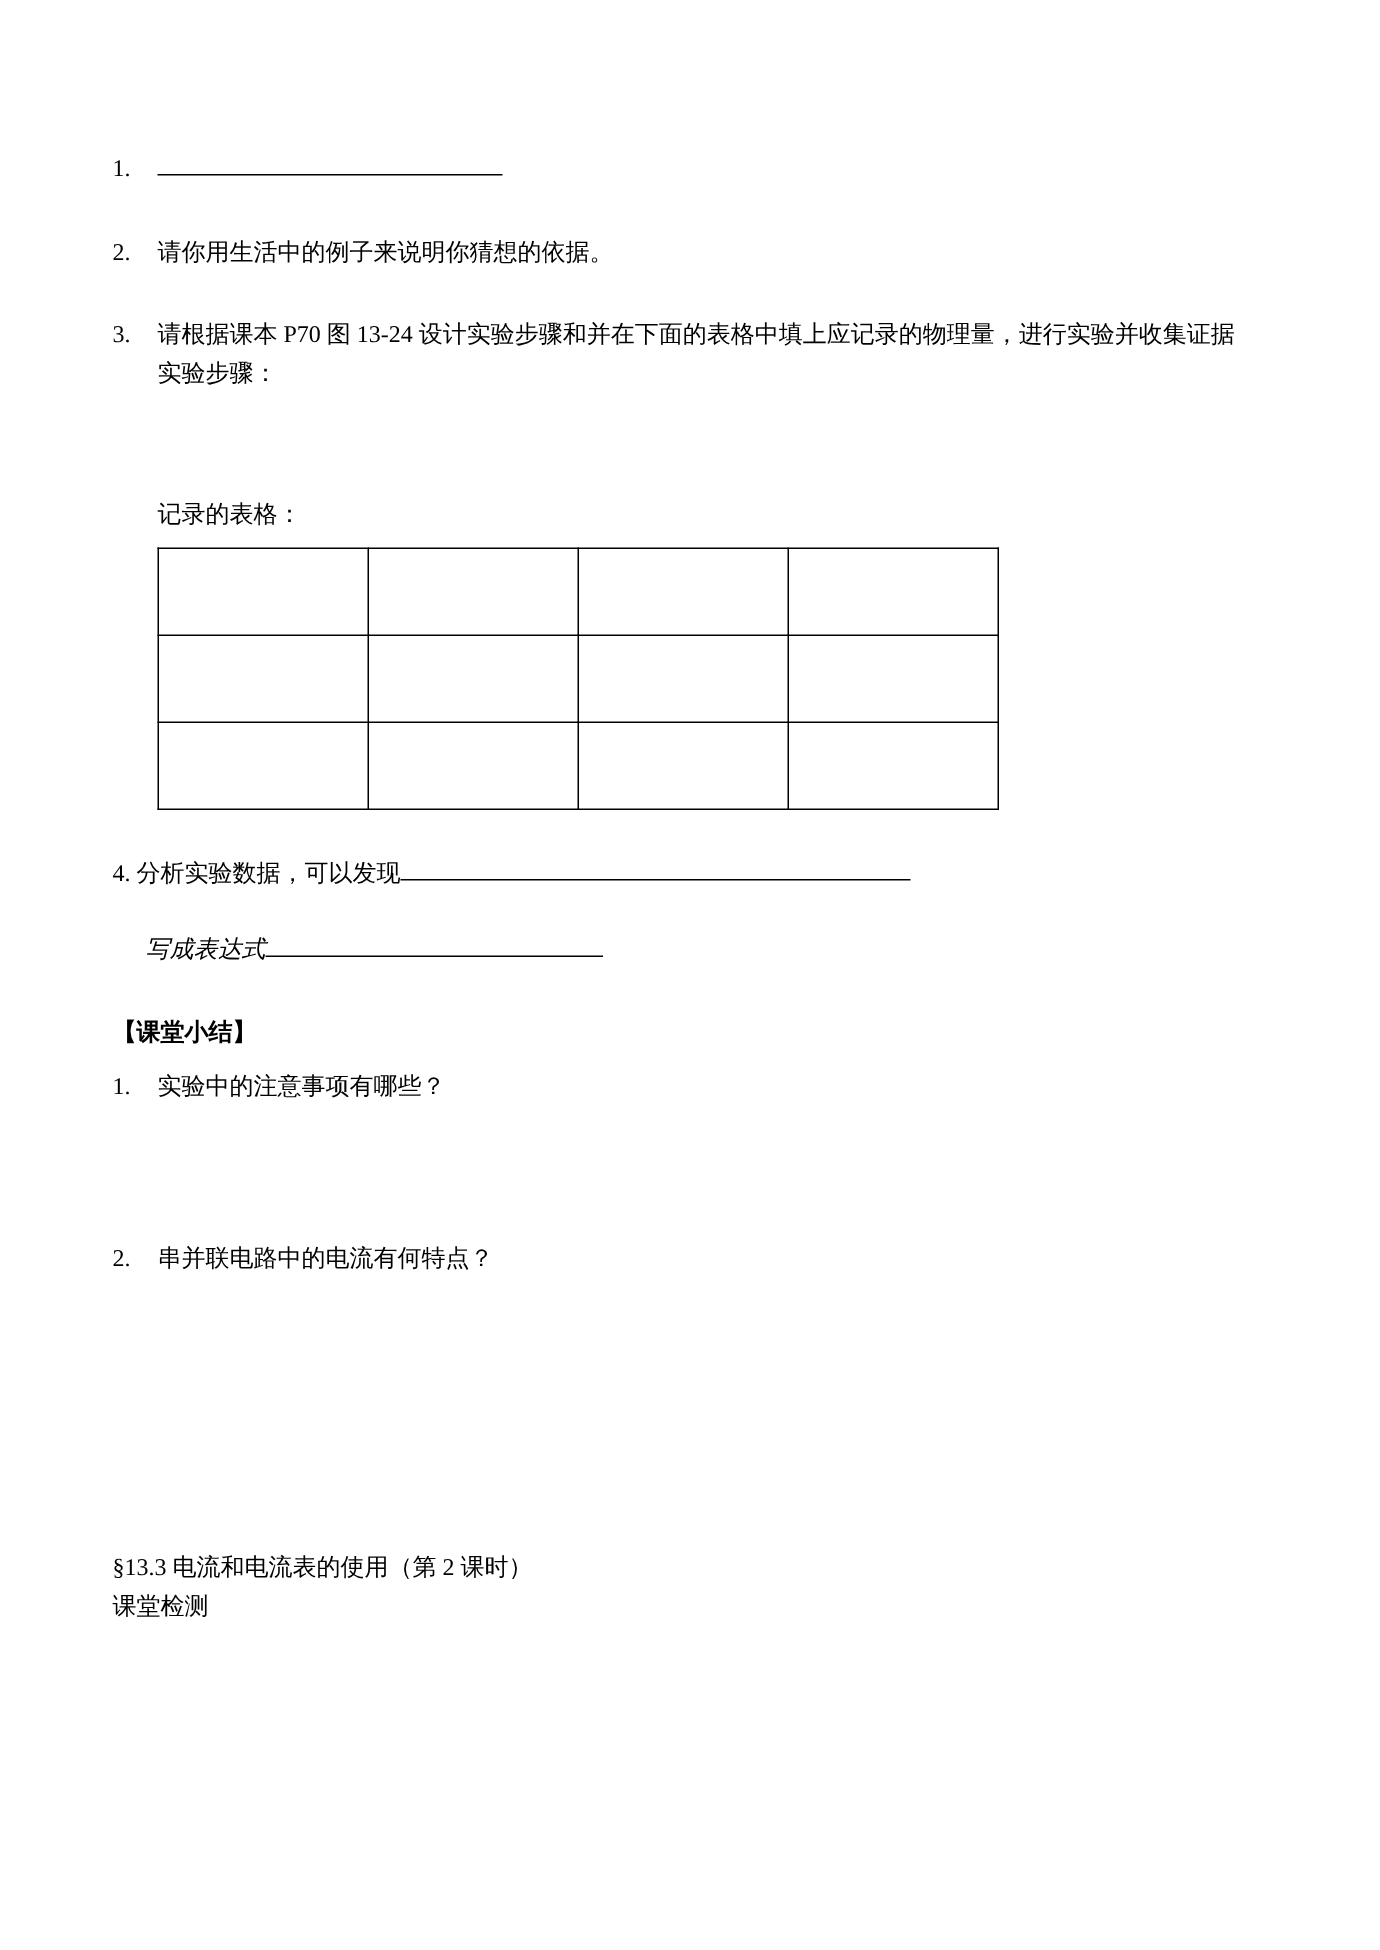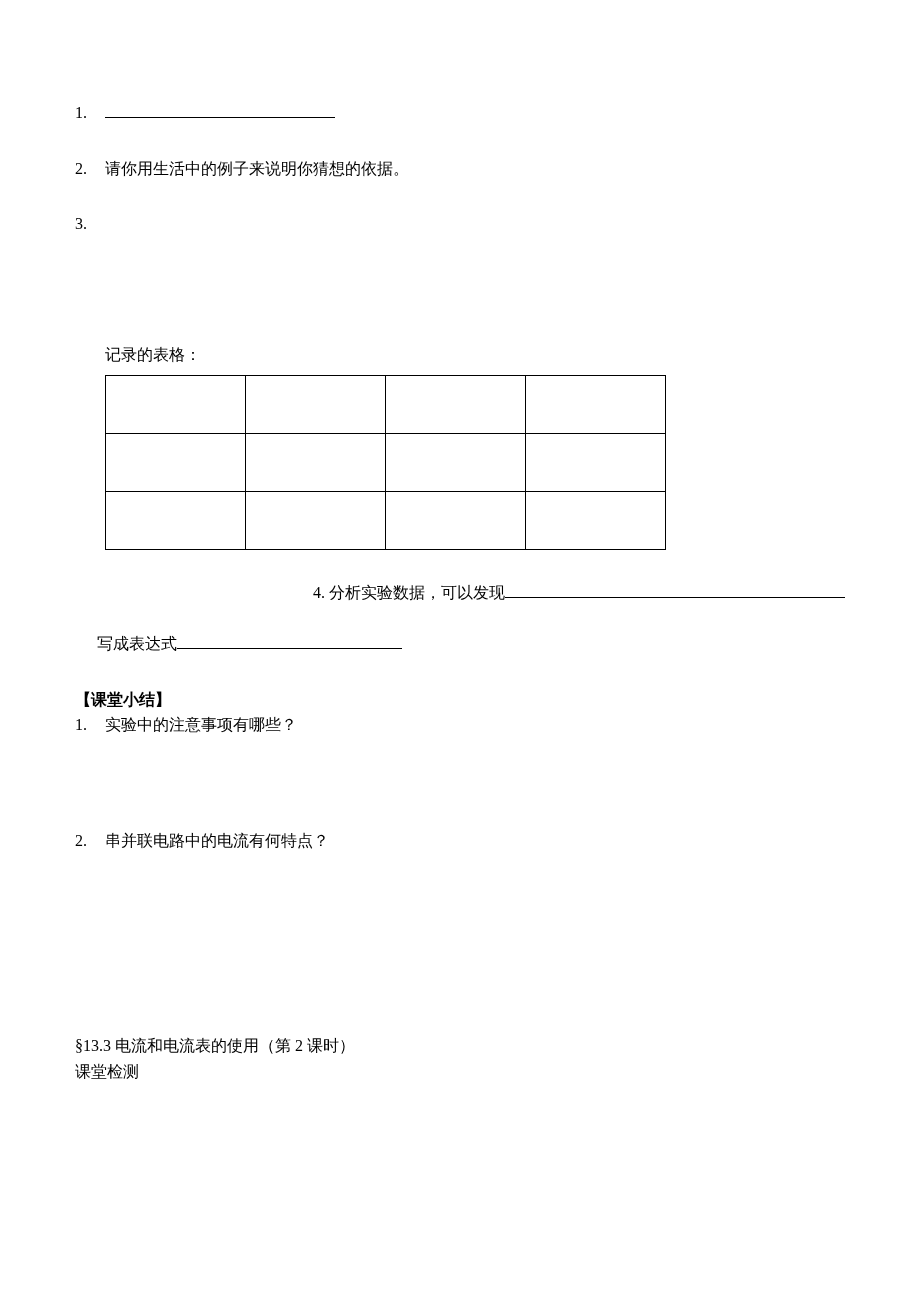"请根据课本 P70 图 13-24" div { html: none -> <div>请根据课本 P70 图 13-24 设计实验步骤和并在下面的表格中填上应记录的物理量，进行实验并收集证据</div> }
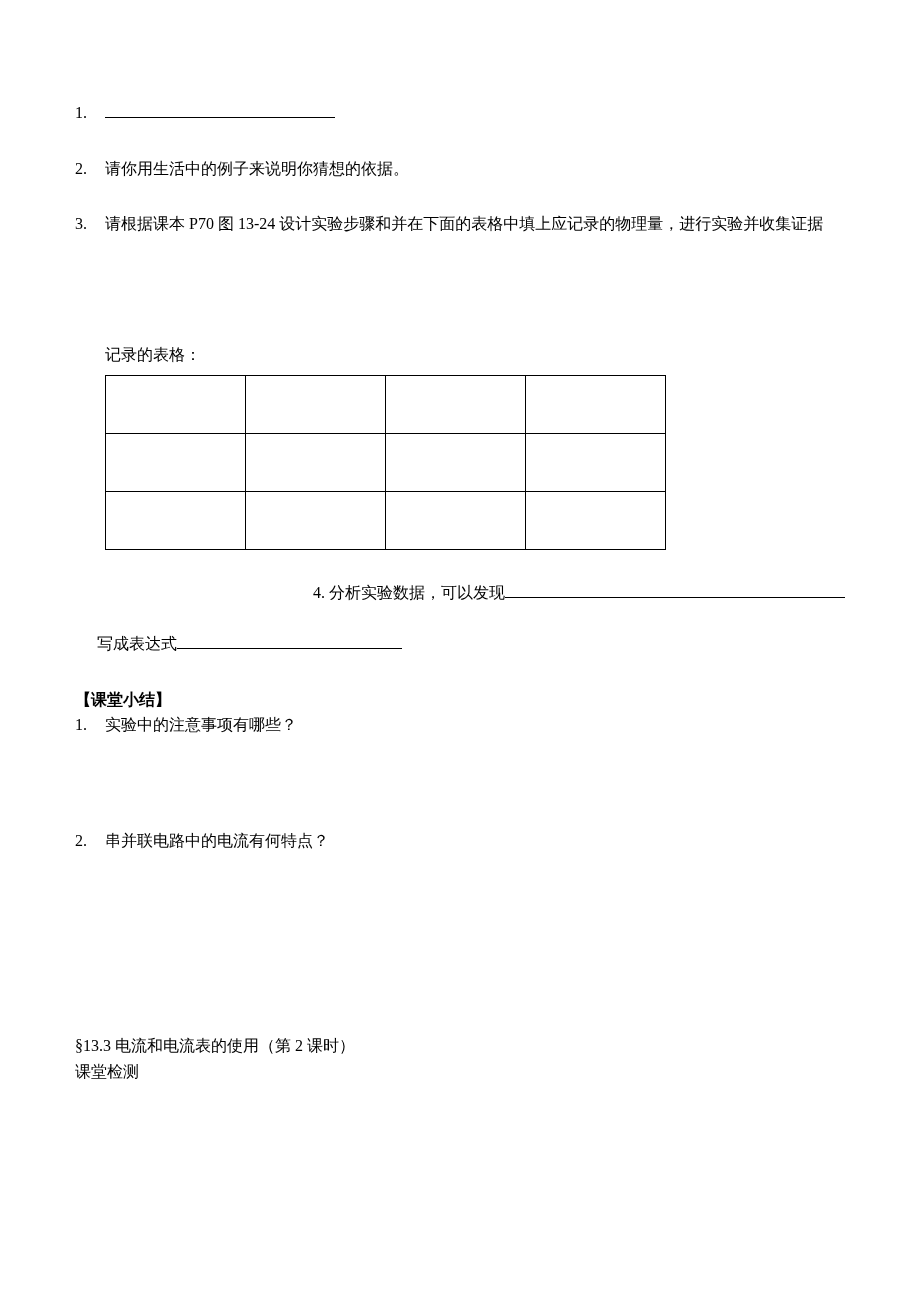"实验步骤：" div { html: none -> <div>实验步骤：</div> }
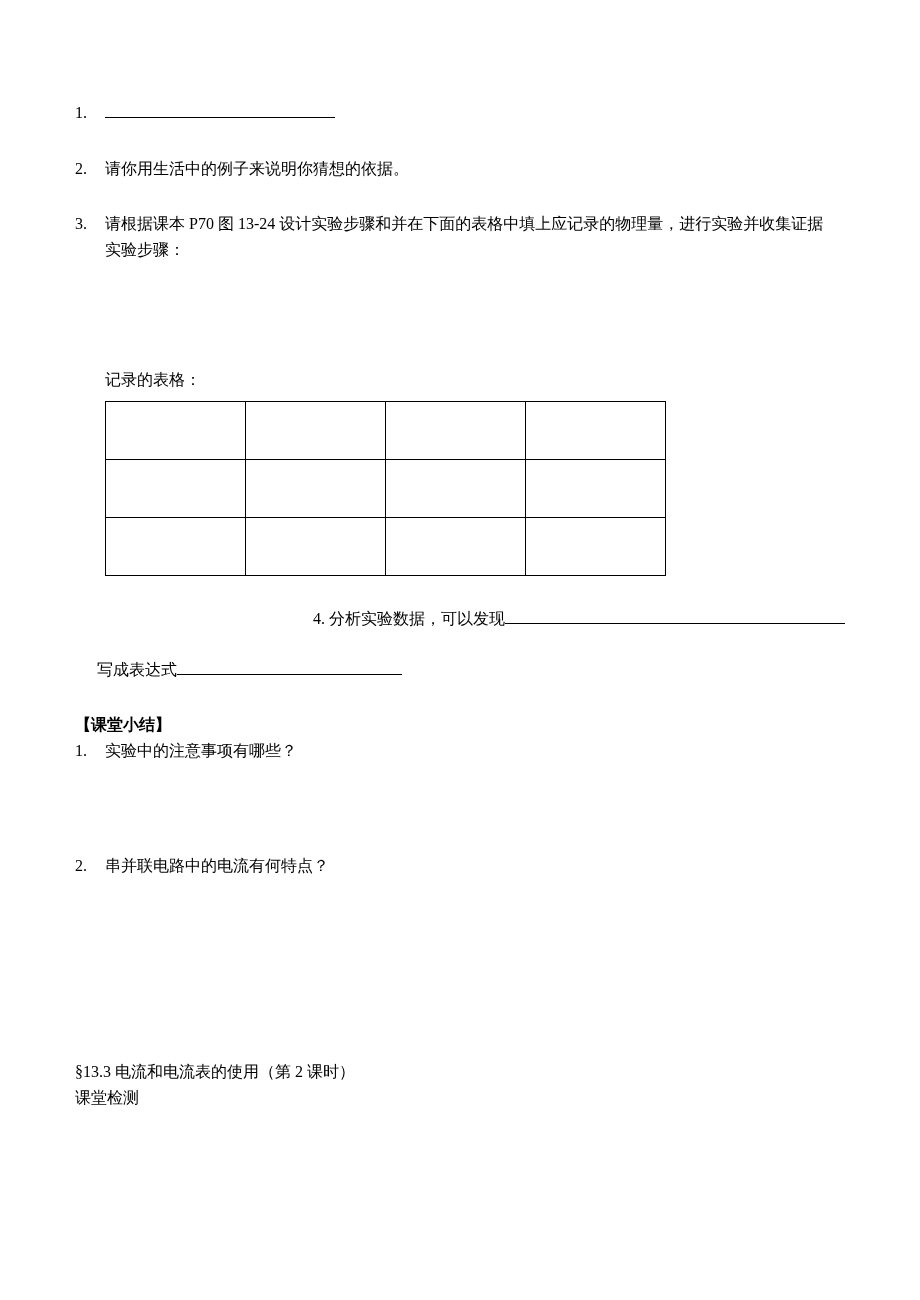"记录的表格：" .table-label { margin-top: 105px -> 69px }
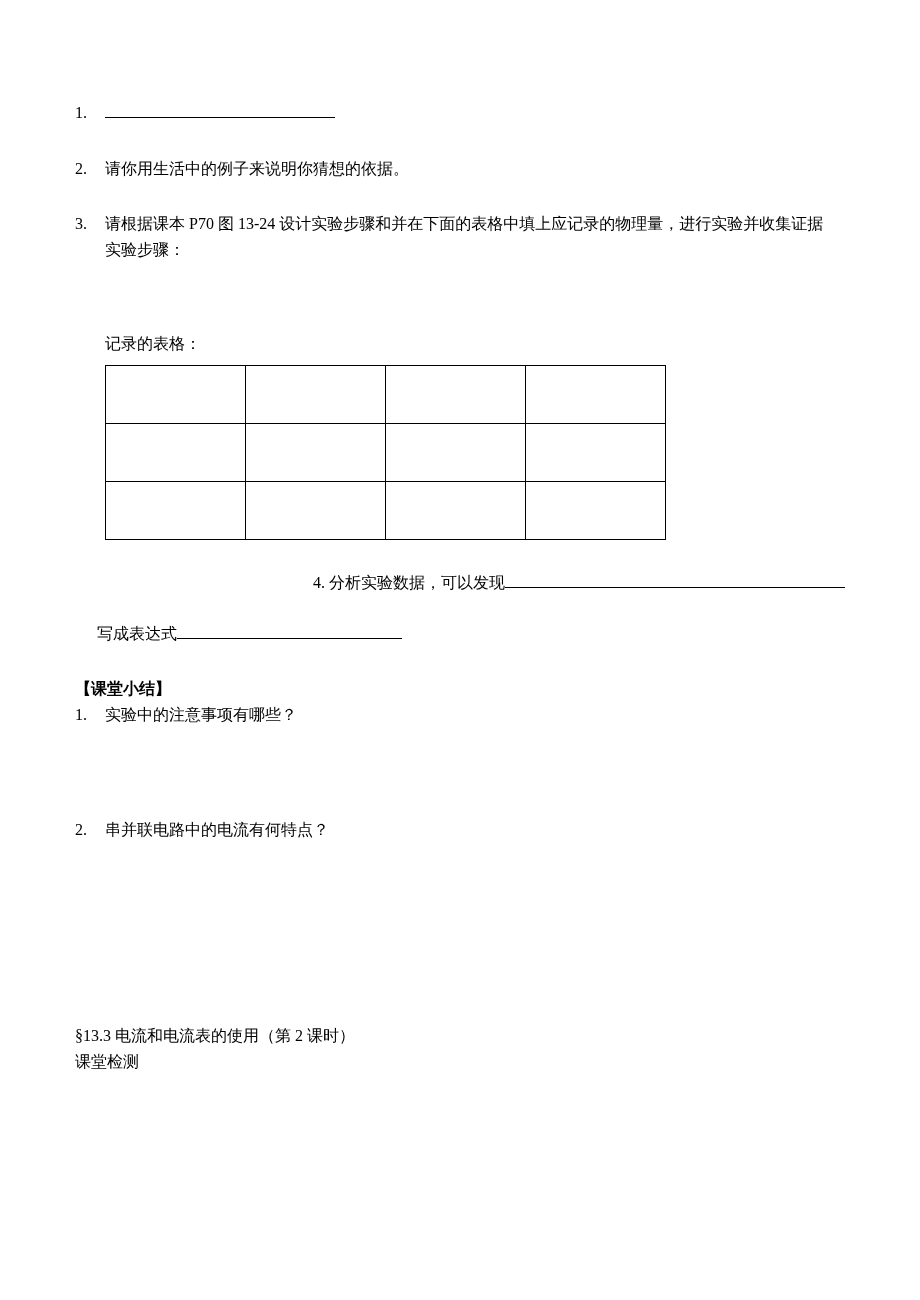"4. 分析实验数据，可以发现" div { text-align: right -> none }
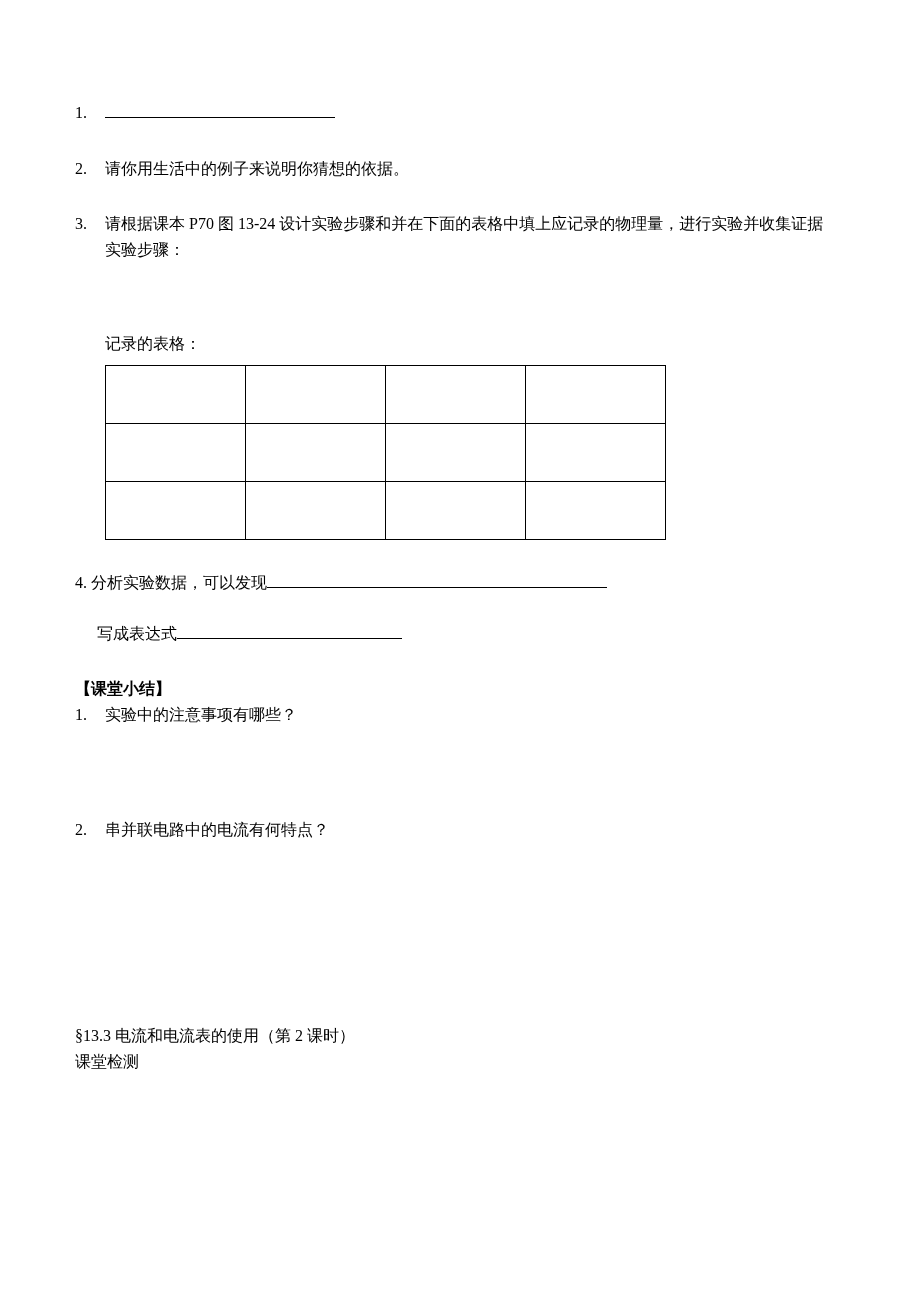"写成表达式" .spacer-indent { font-style: none -> italic }
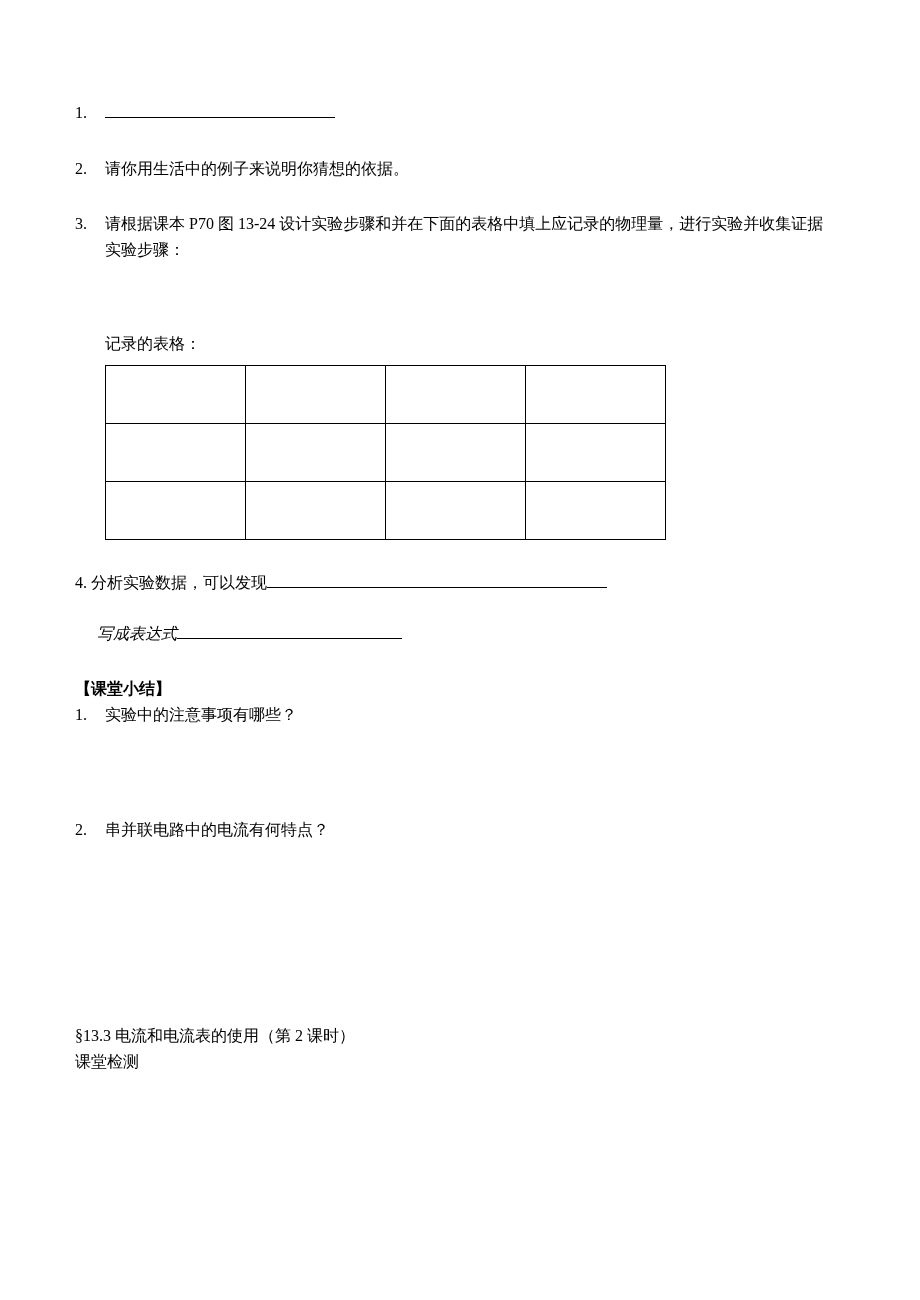"【课堂小结】" .section-heading { margin-bottom: 0 -> 10px }
